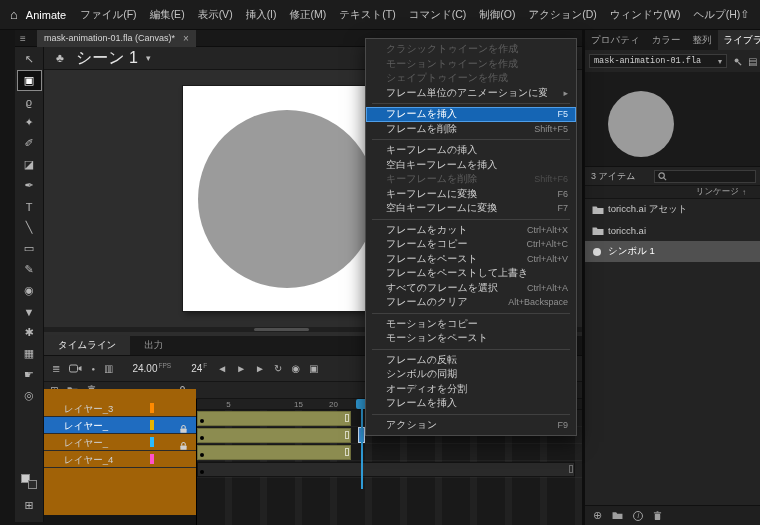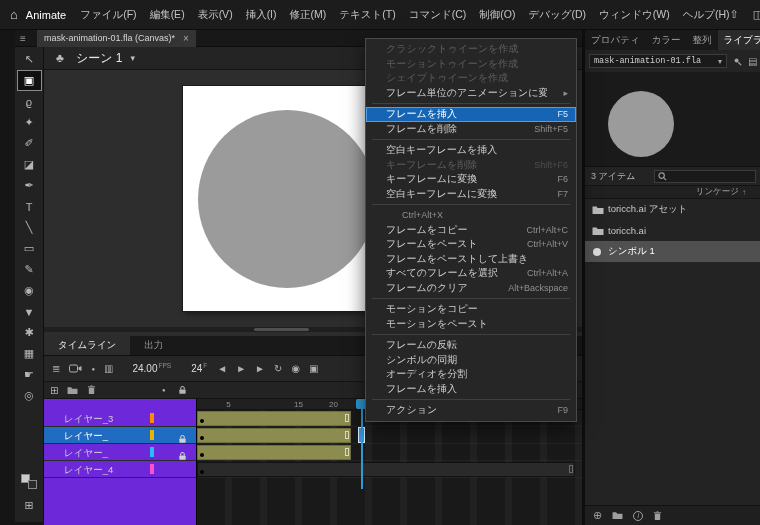"デバッグ(D)" div.menu-item { text: デバッグ -> アクション }
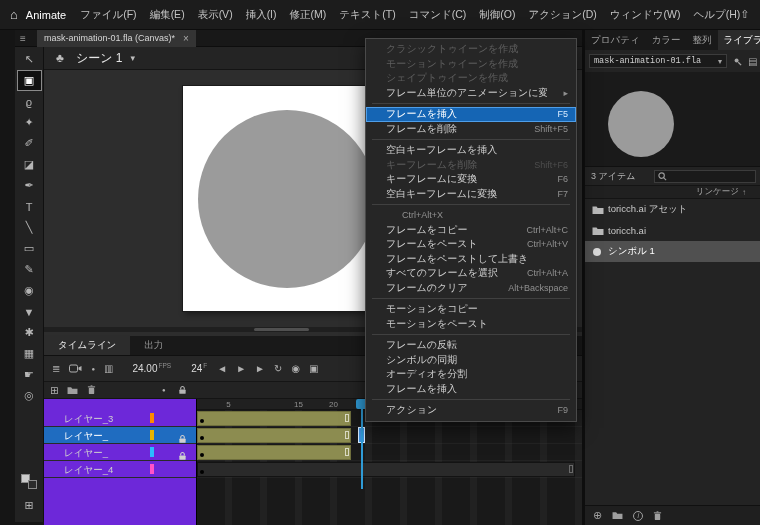"シーン 1" .scene-label { font-size: 12px -> 16px }
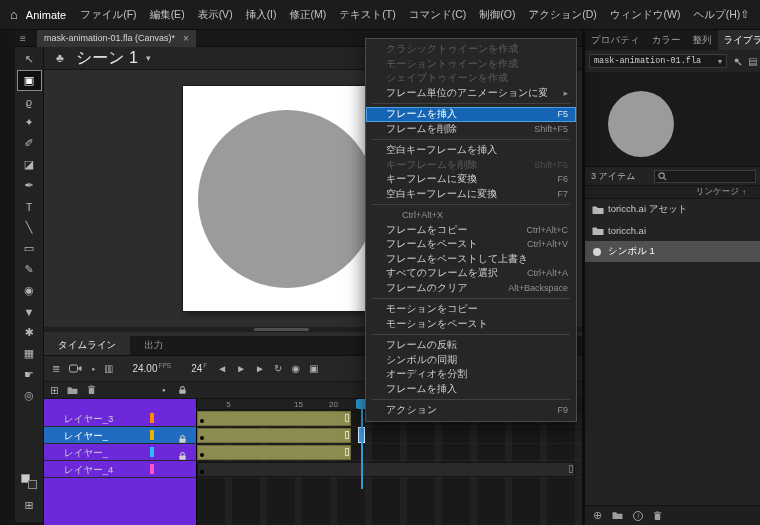"キーフレームの挿入" div.ctx-item { html: none -> <div> <span>キーフレームの挿入</span> <span></span> </div> }
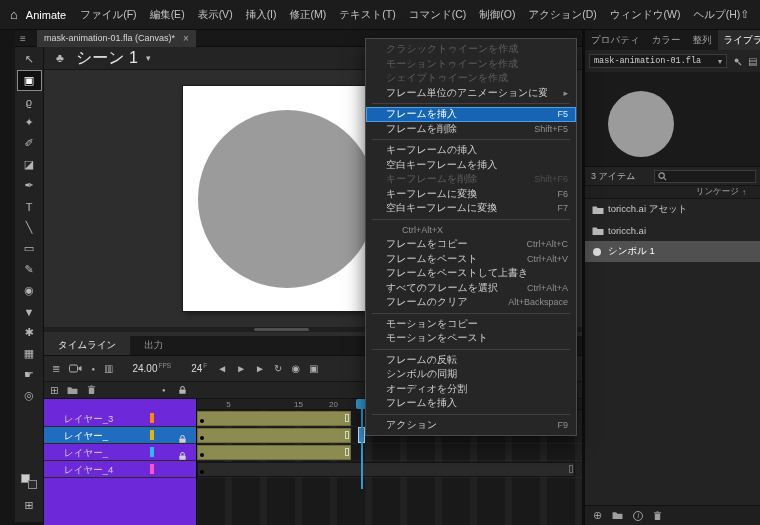"フレームをカット" span.ctx-label { html: none -> <span>フレームをカット</span> }
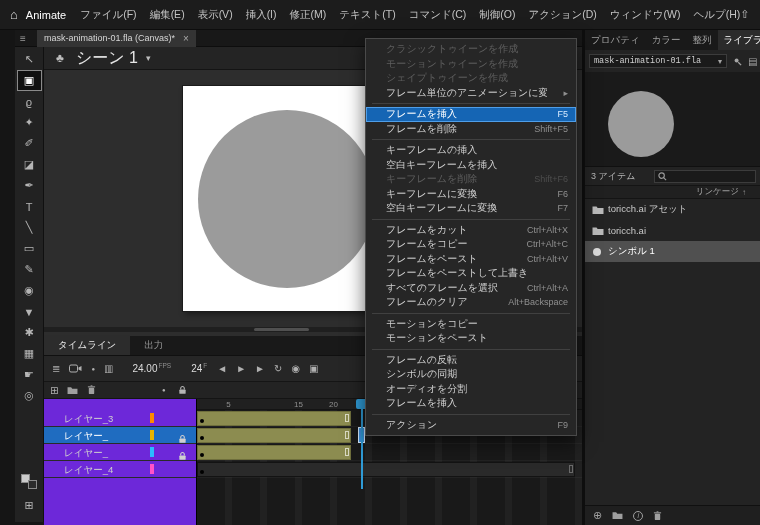"レイヤー_3" .tl-names { background: #6d28d9 -> #a16207; text-align: none -> right; top: 399px -> 389px }
